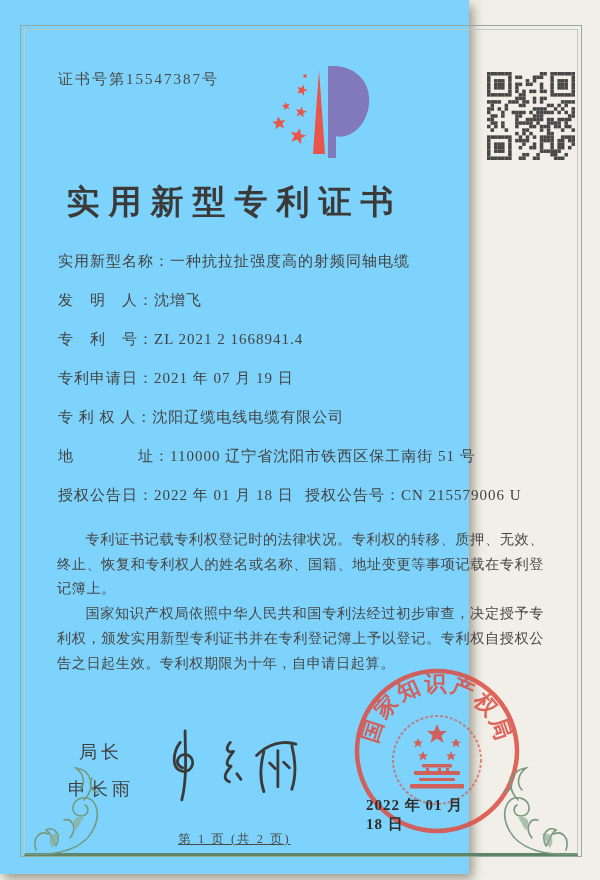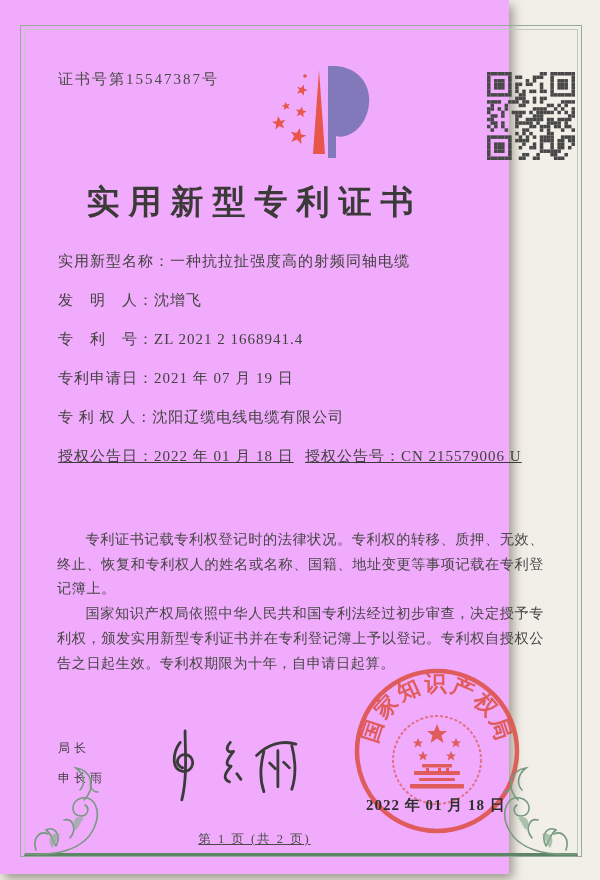"证书号第15547387号" .paper { background: #f0abfc -> #7dd3fc; width: 509px -> 469px }
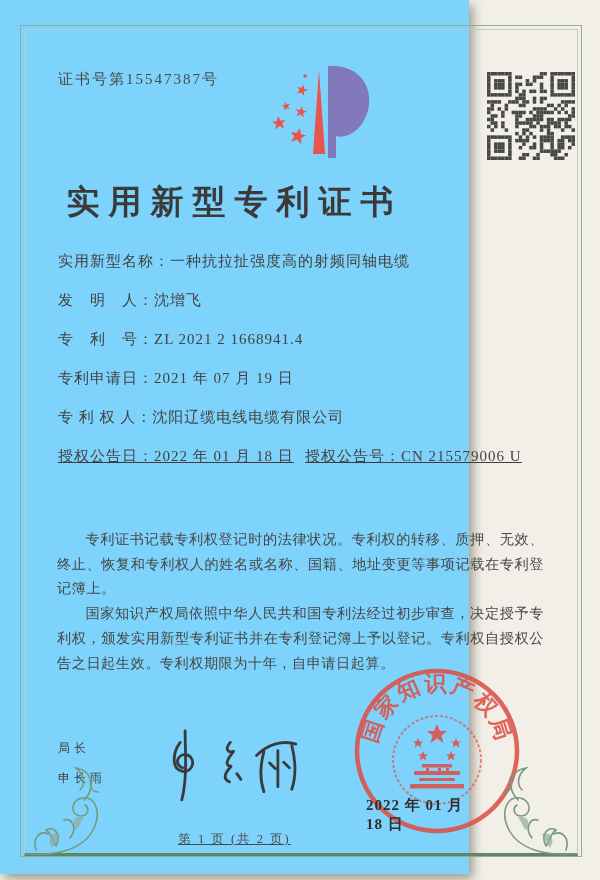"地 址：" div.frow { html: none -> <div> <span>地 址：</span> <span>110000 辽宁省沈阳市铁西区保工南街 51 号</span> </div> }
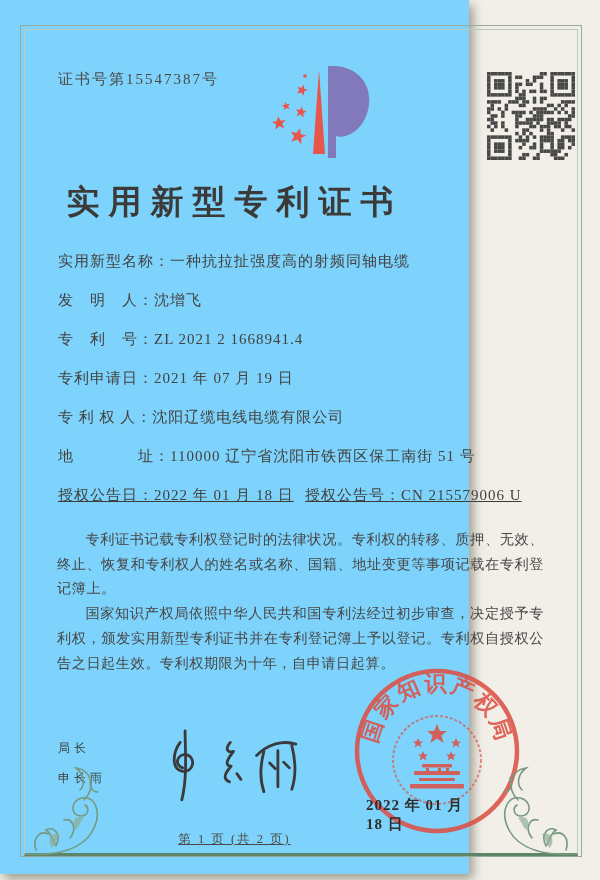"授权公告日：" .grant .pair { text-decoration: underline -> none }
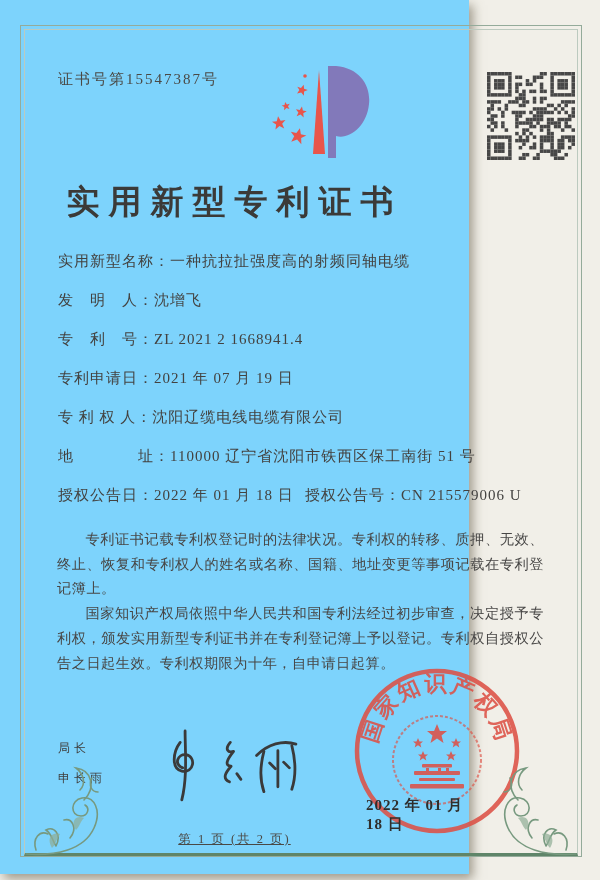"局长" .signoff { font-size: 12px -> 18px; left: 58px -> 68px; text-align: none -> center }
